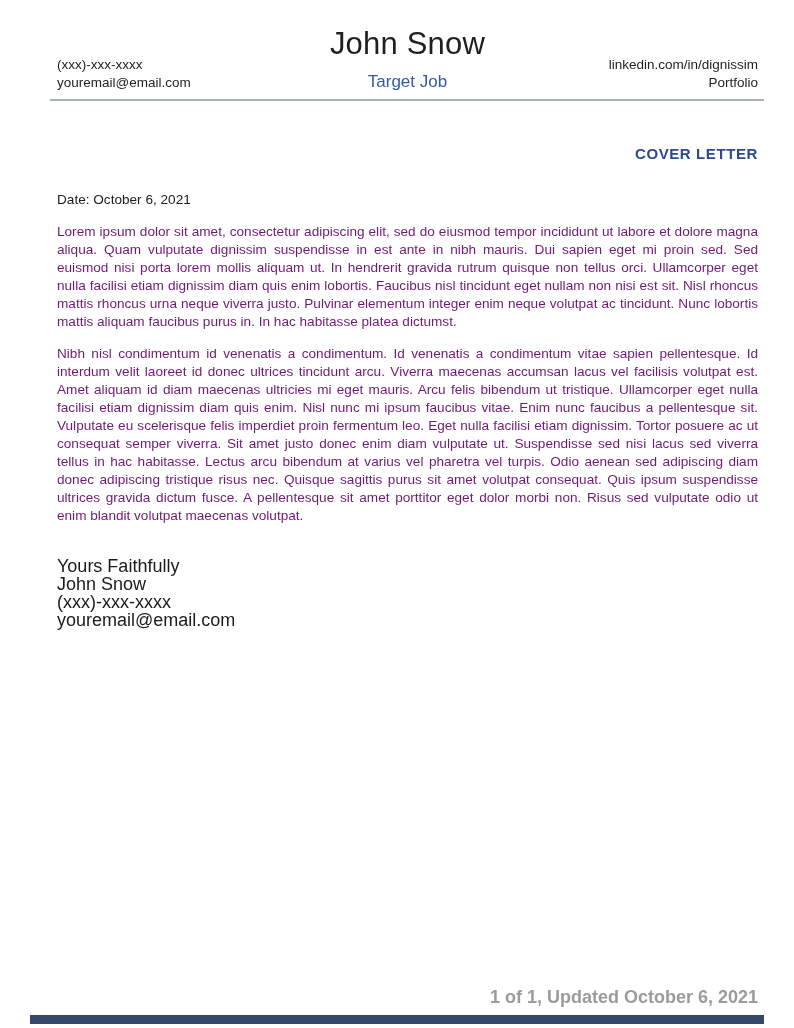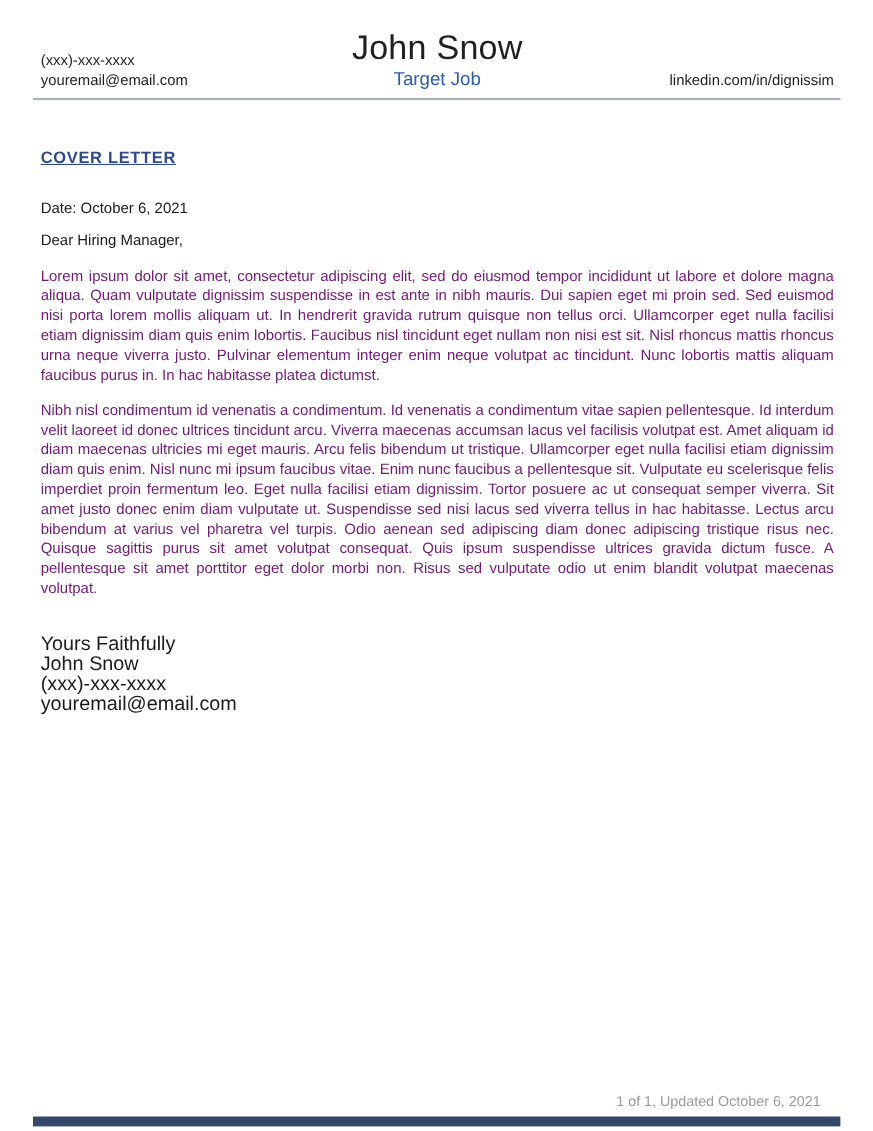"(xxx)-xxx-xxxx" .page { padding-left: none -> 20px }
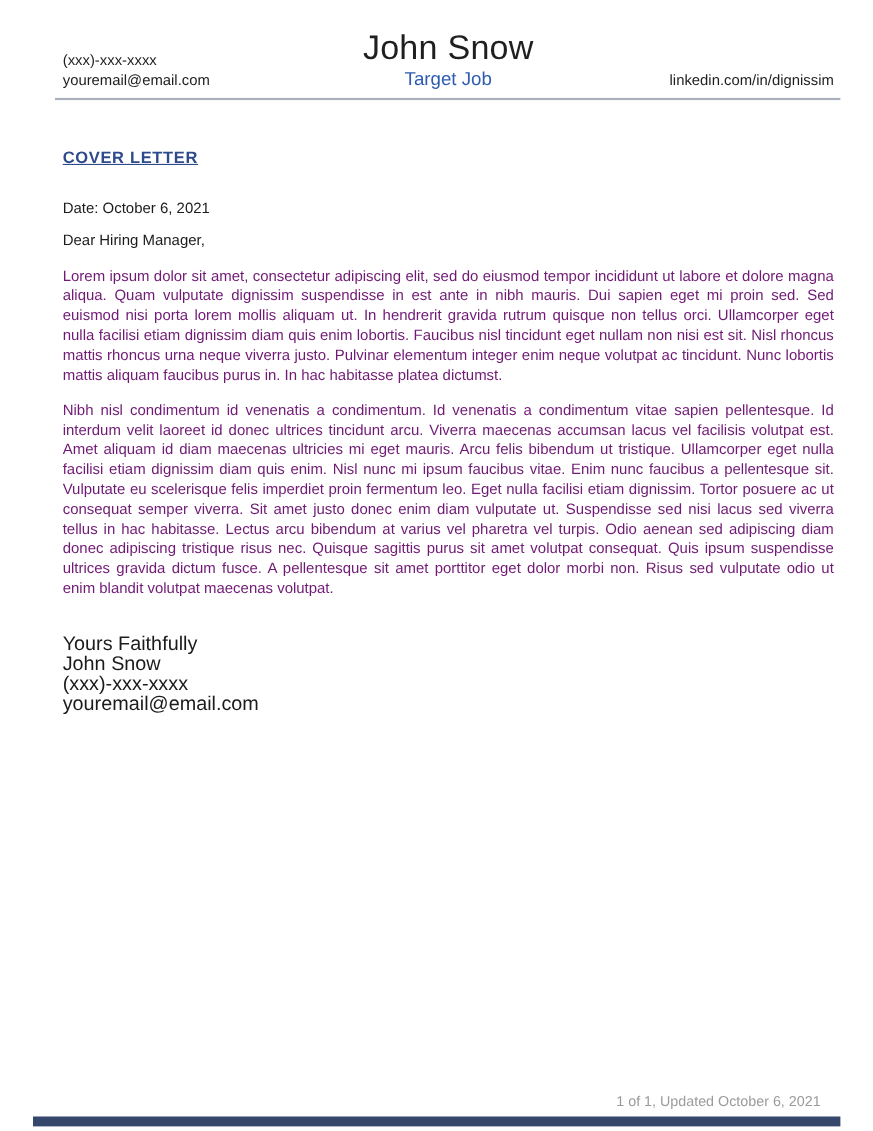"Target Job" .target-job { margin-top: 1px -> 11px }
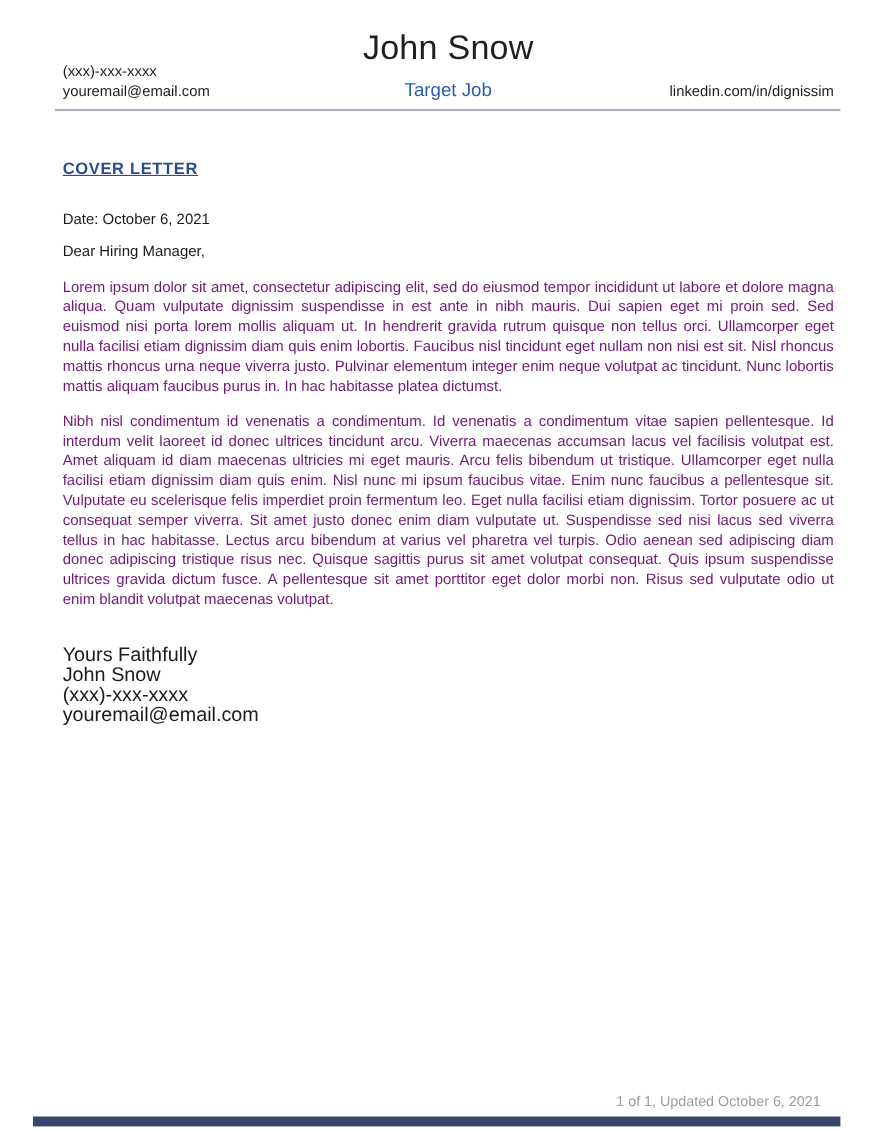"Portfolio" div { html: none -> <div>Portfolio</div> }
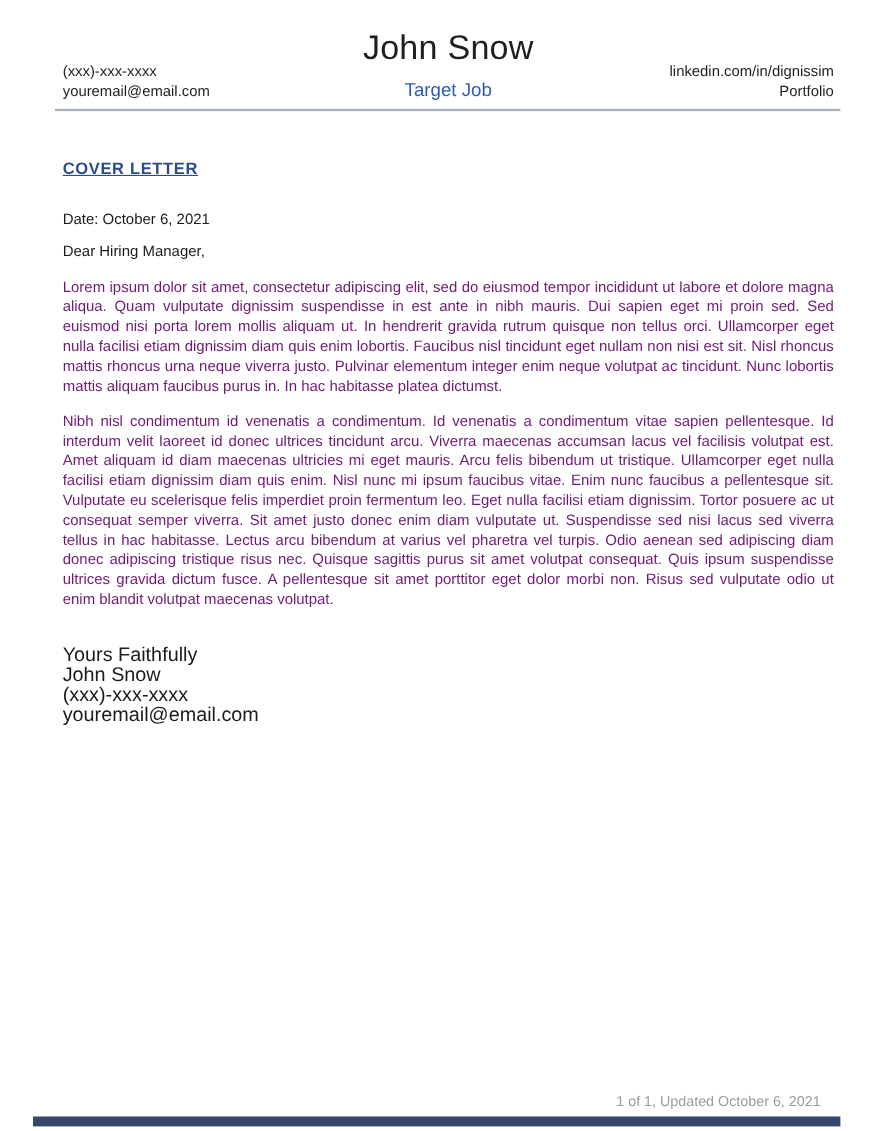"COVER LETTER" .section-title { text-align: left -> right; text-decoration: underline -> none }
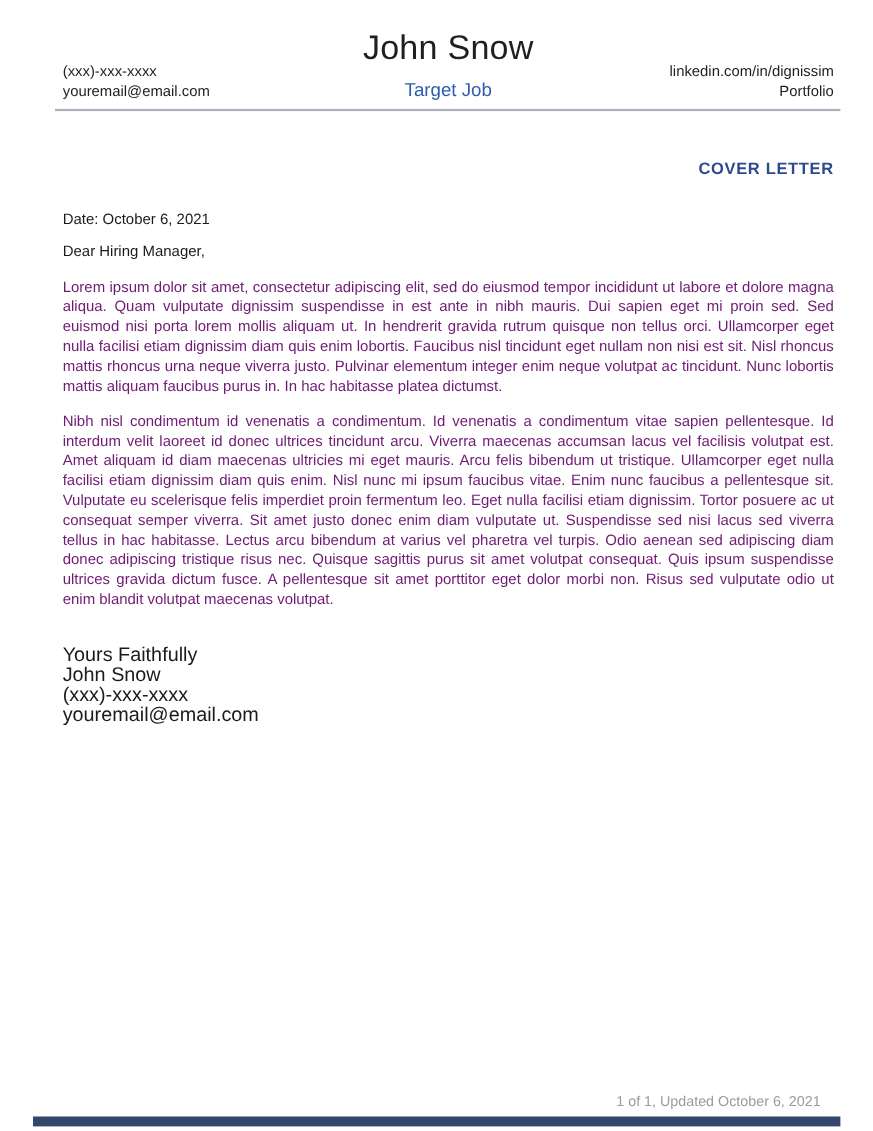"Dear Hiring Manager," p.salutation { html: <p>Dear Hiring Manager,</p> -> none }
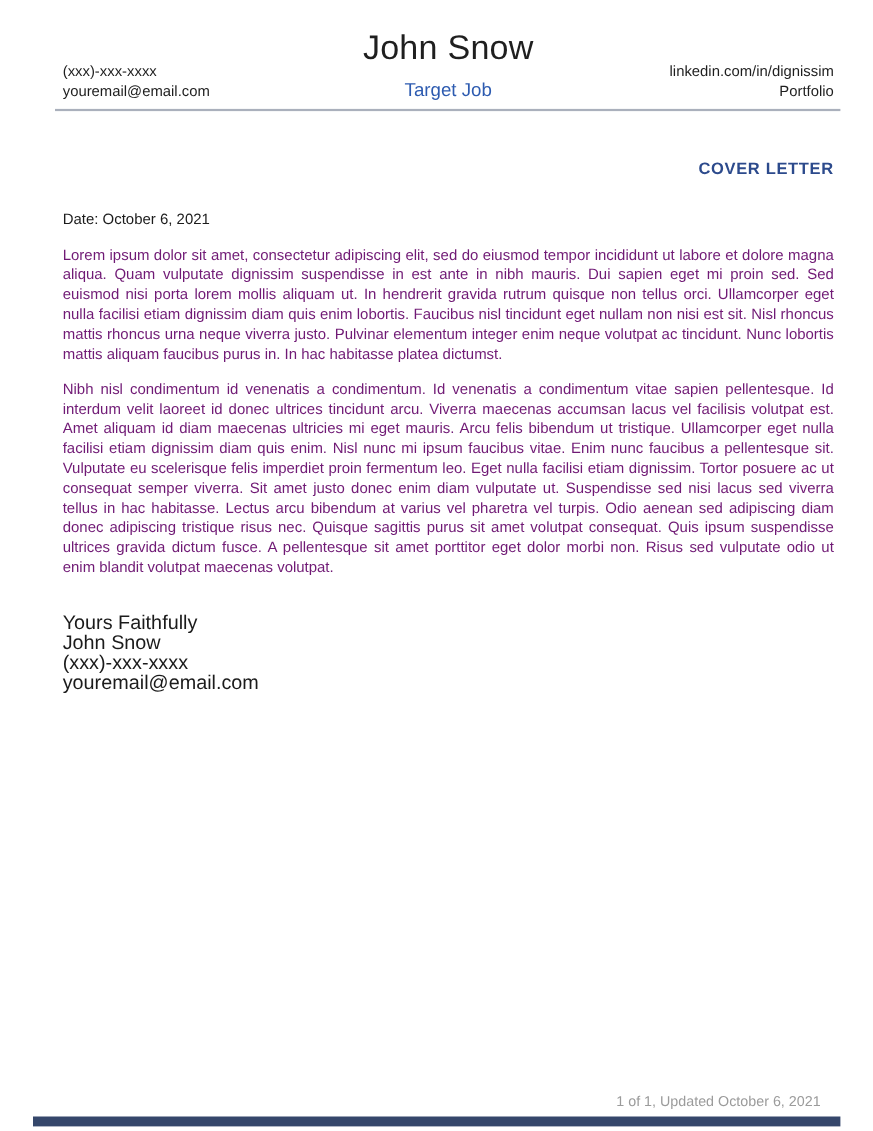"1 of 1, Updated October" .page-info { font-size: 13px -> 18px; font-weight: none -> bold; right: 48px -> 36px }
